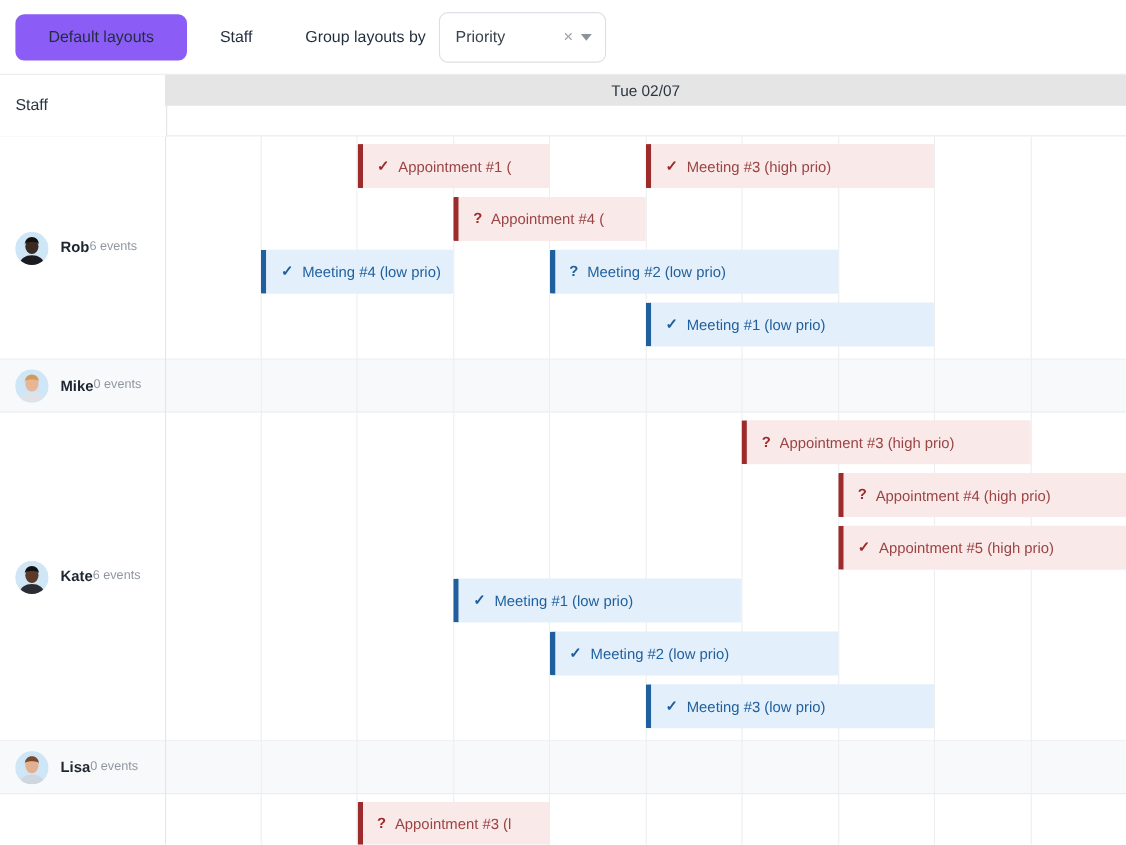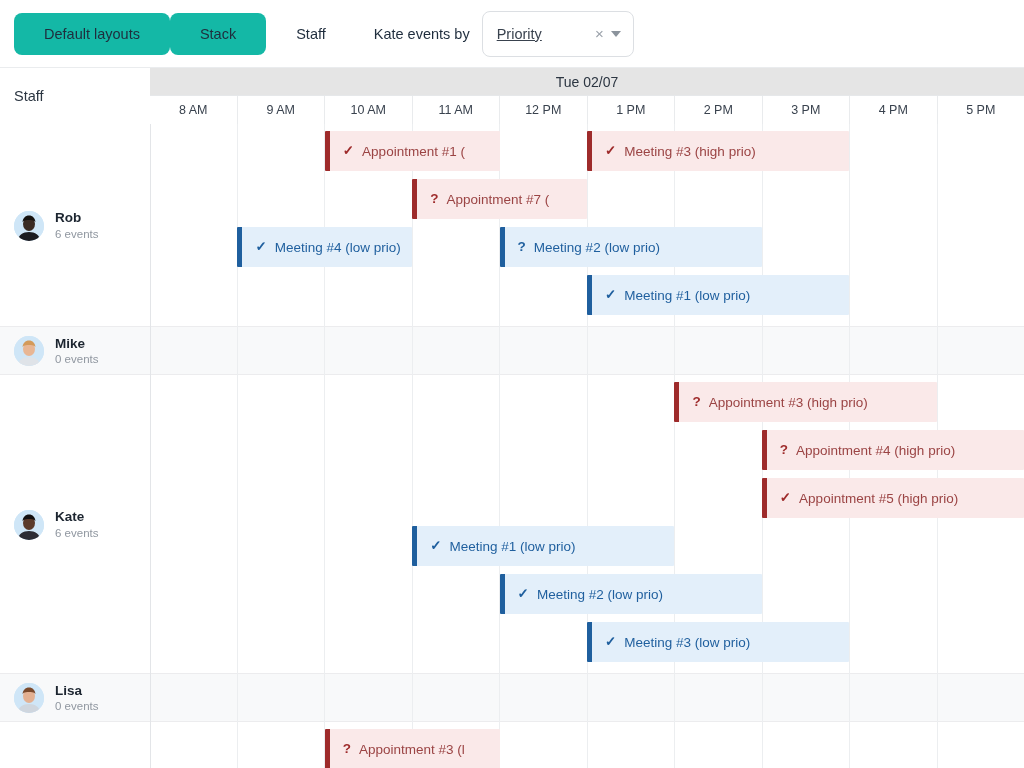"Default layouts" .tbtn.active { background: #14b8a6 -> #8b5cf6 }
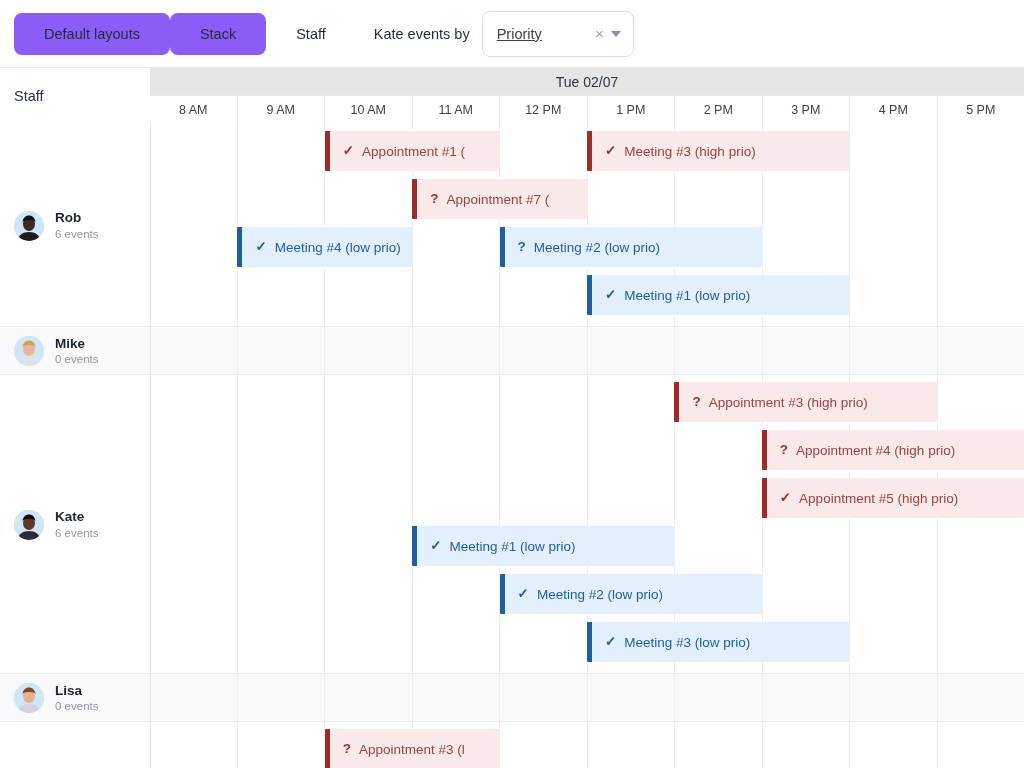"Stack" button.tbtn { html: <button>Stack</button> -> none }
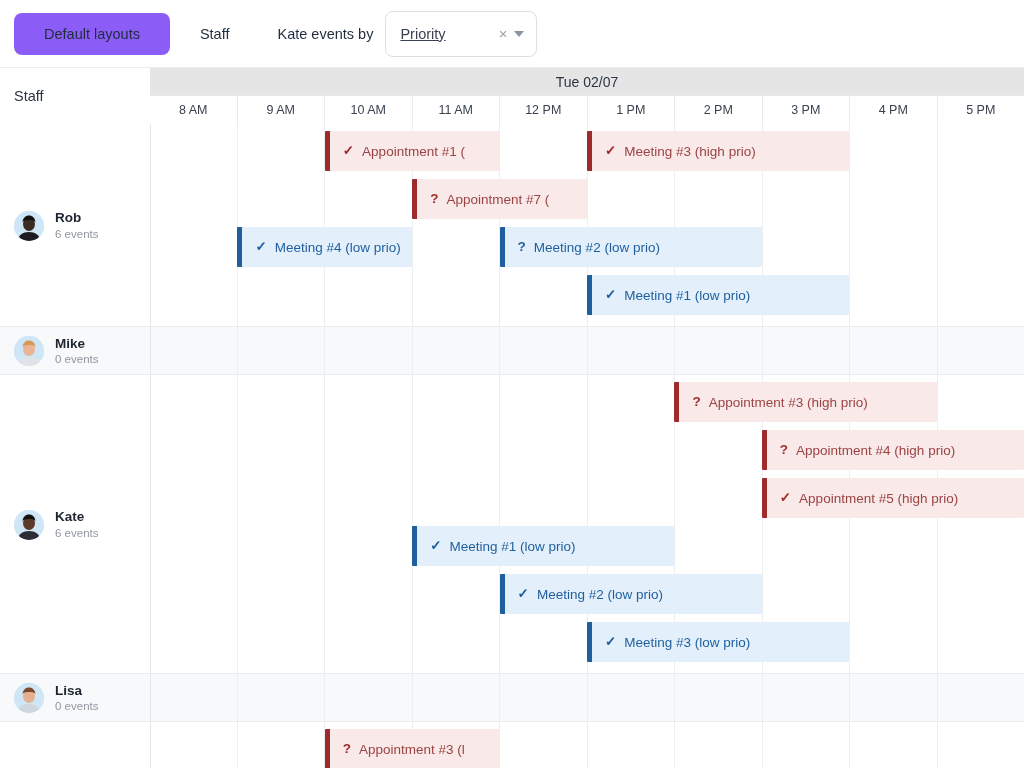"Kate events by" span.group-label { text: Kate events -> Group layouts }
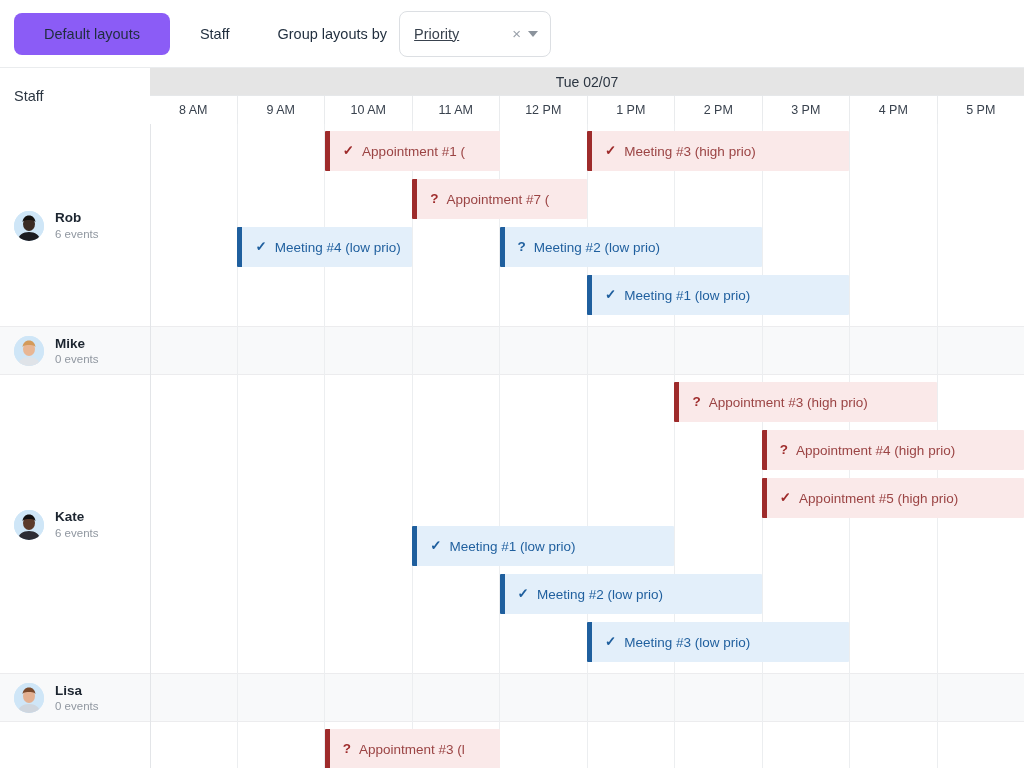"Priority" .select .val { text-decoration: underline -> none }
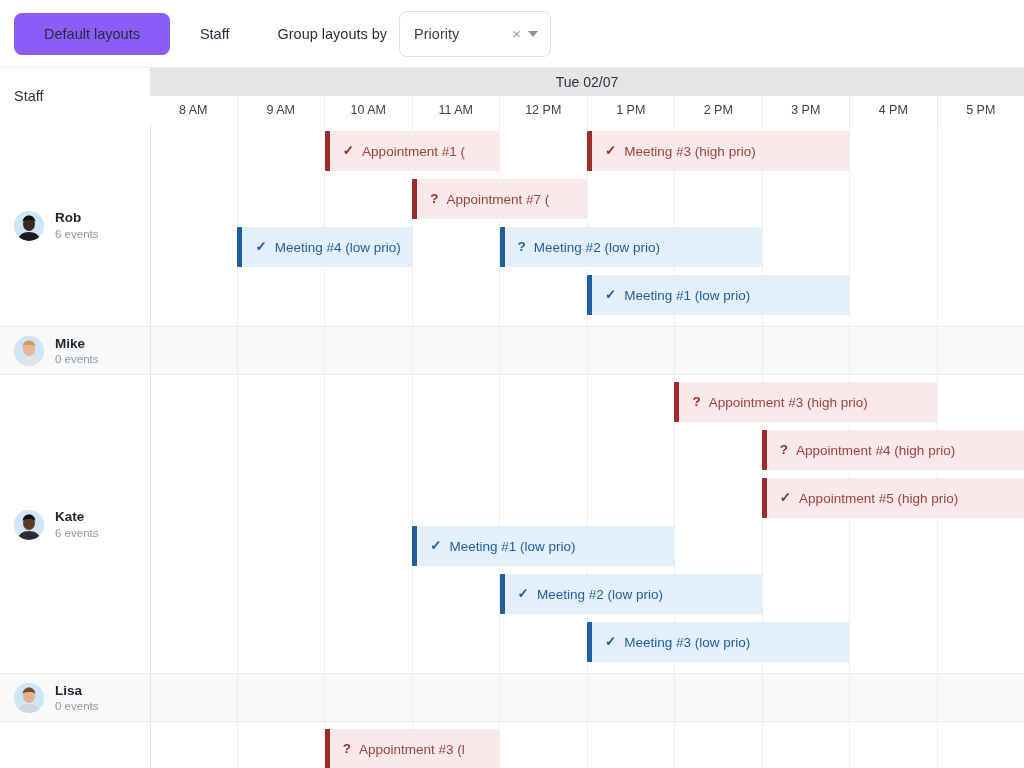"8 AM" div.hdr-hours { html: <div> <div>8 AM</div> <div>9 AM</div> <div>10 AM</div> <div>11 AM</div> <div>12 PM</div> <div>1 PM</div> <div>2 PM</div> <div>3 PM</div> <div>4 PM</div> <div>5 PM</div> </div> -> none }
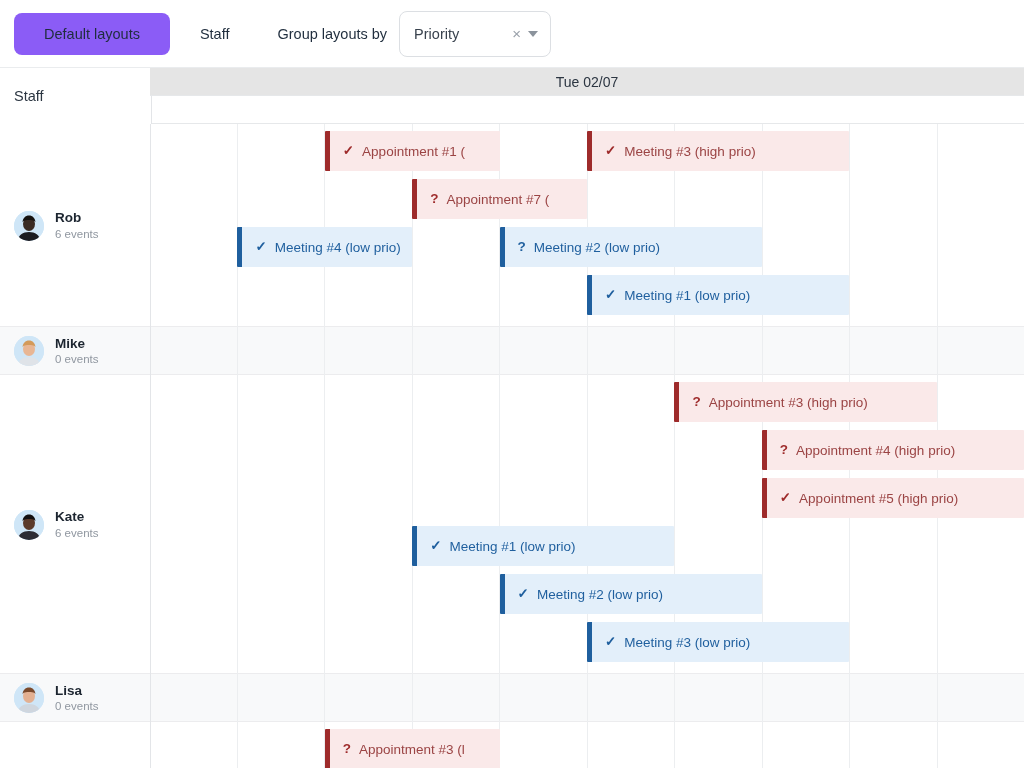"Appointment #7 (" span.tx { text: 7 -> 4 }
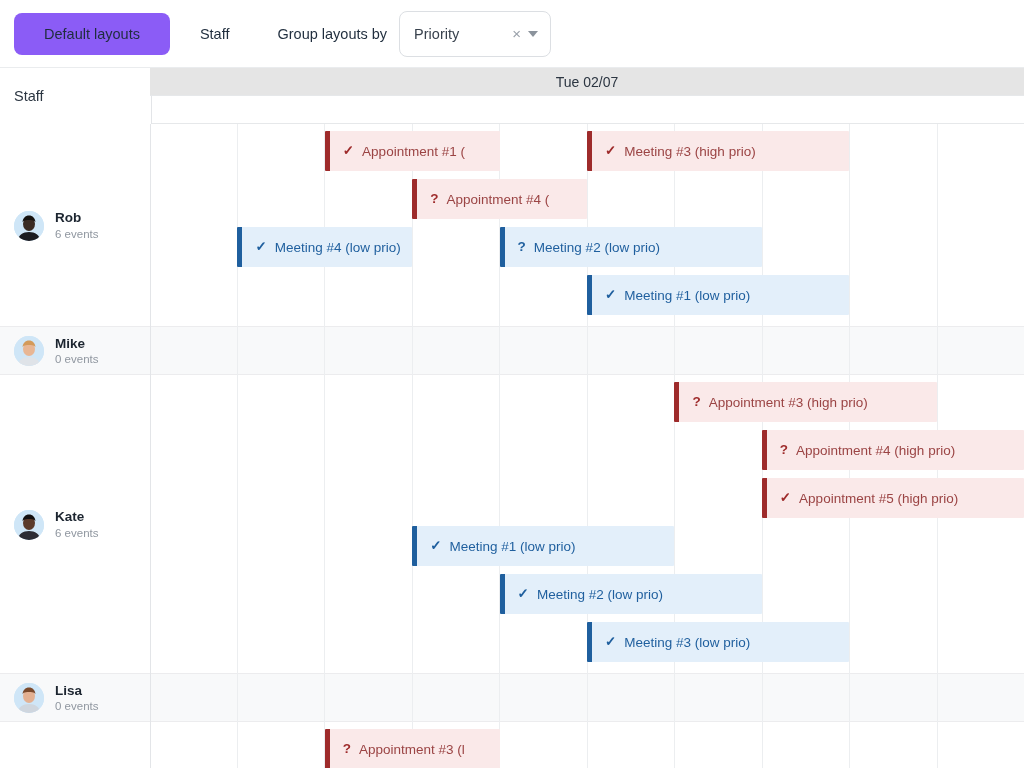"Rob" .staff-txt { flex-direction: column -> row }
